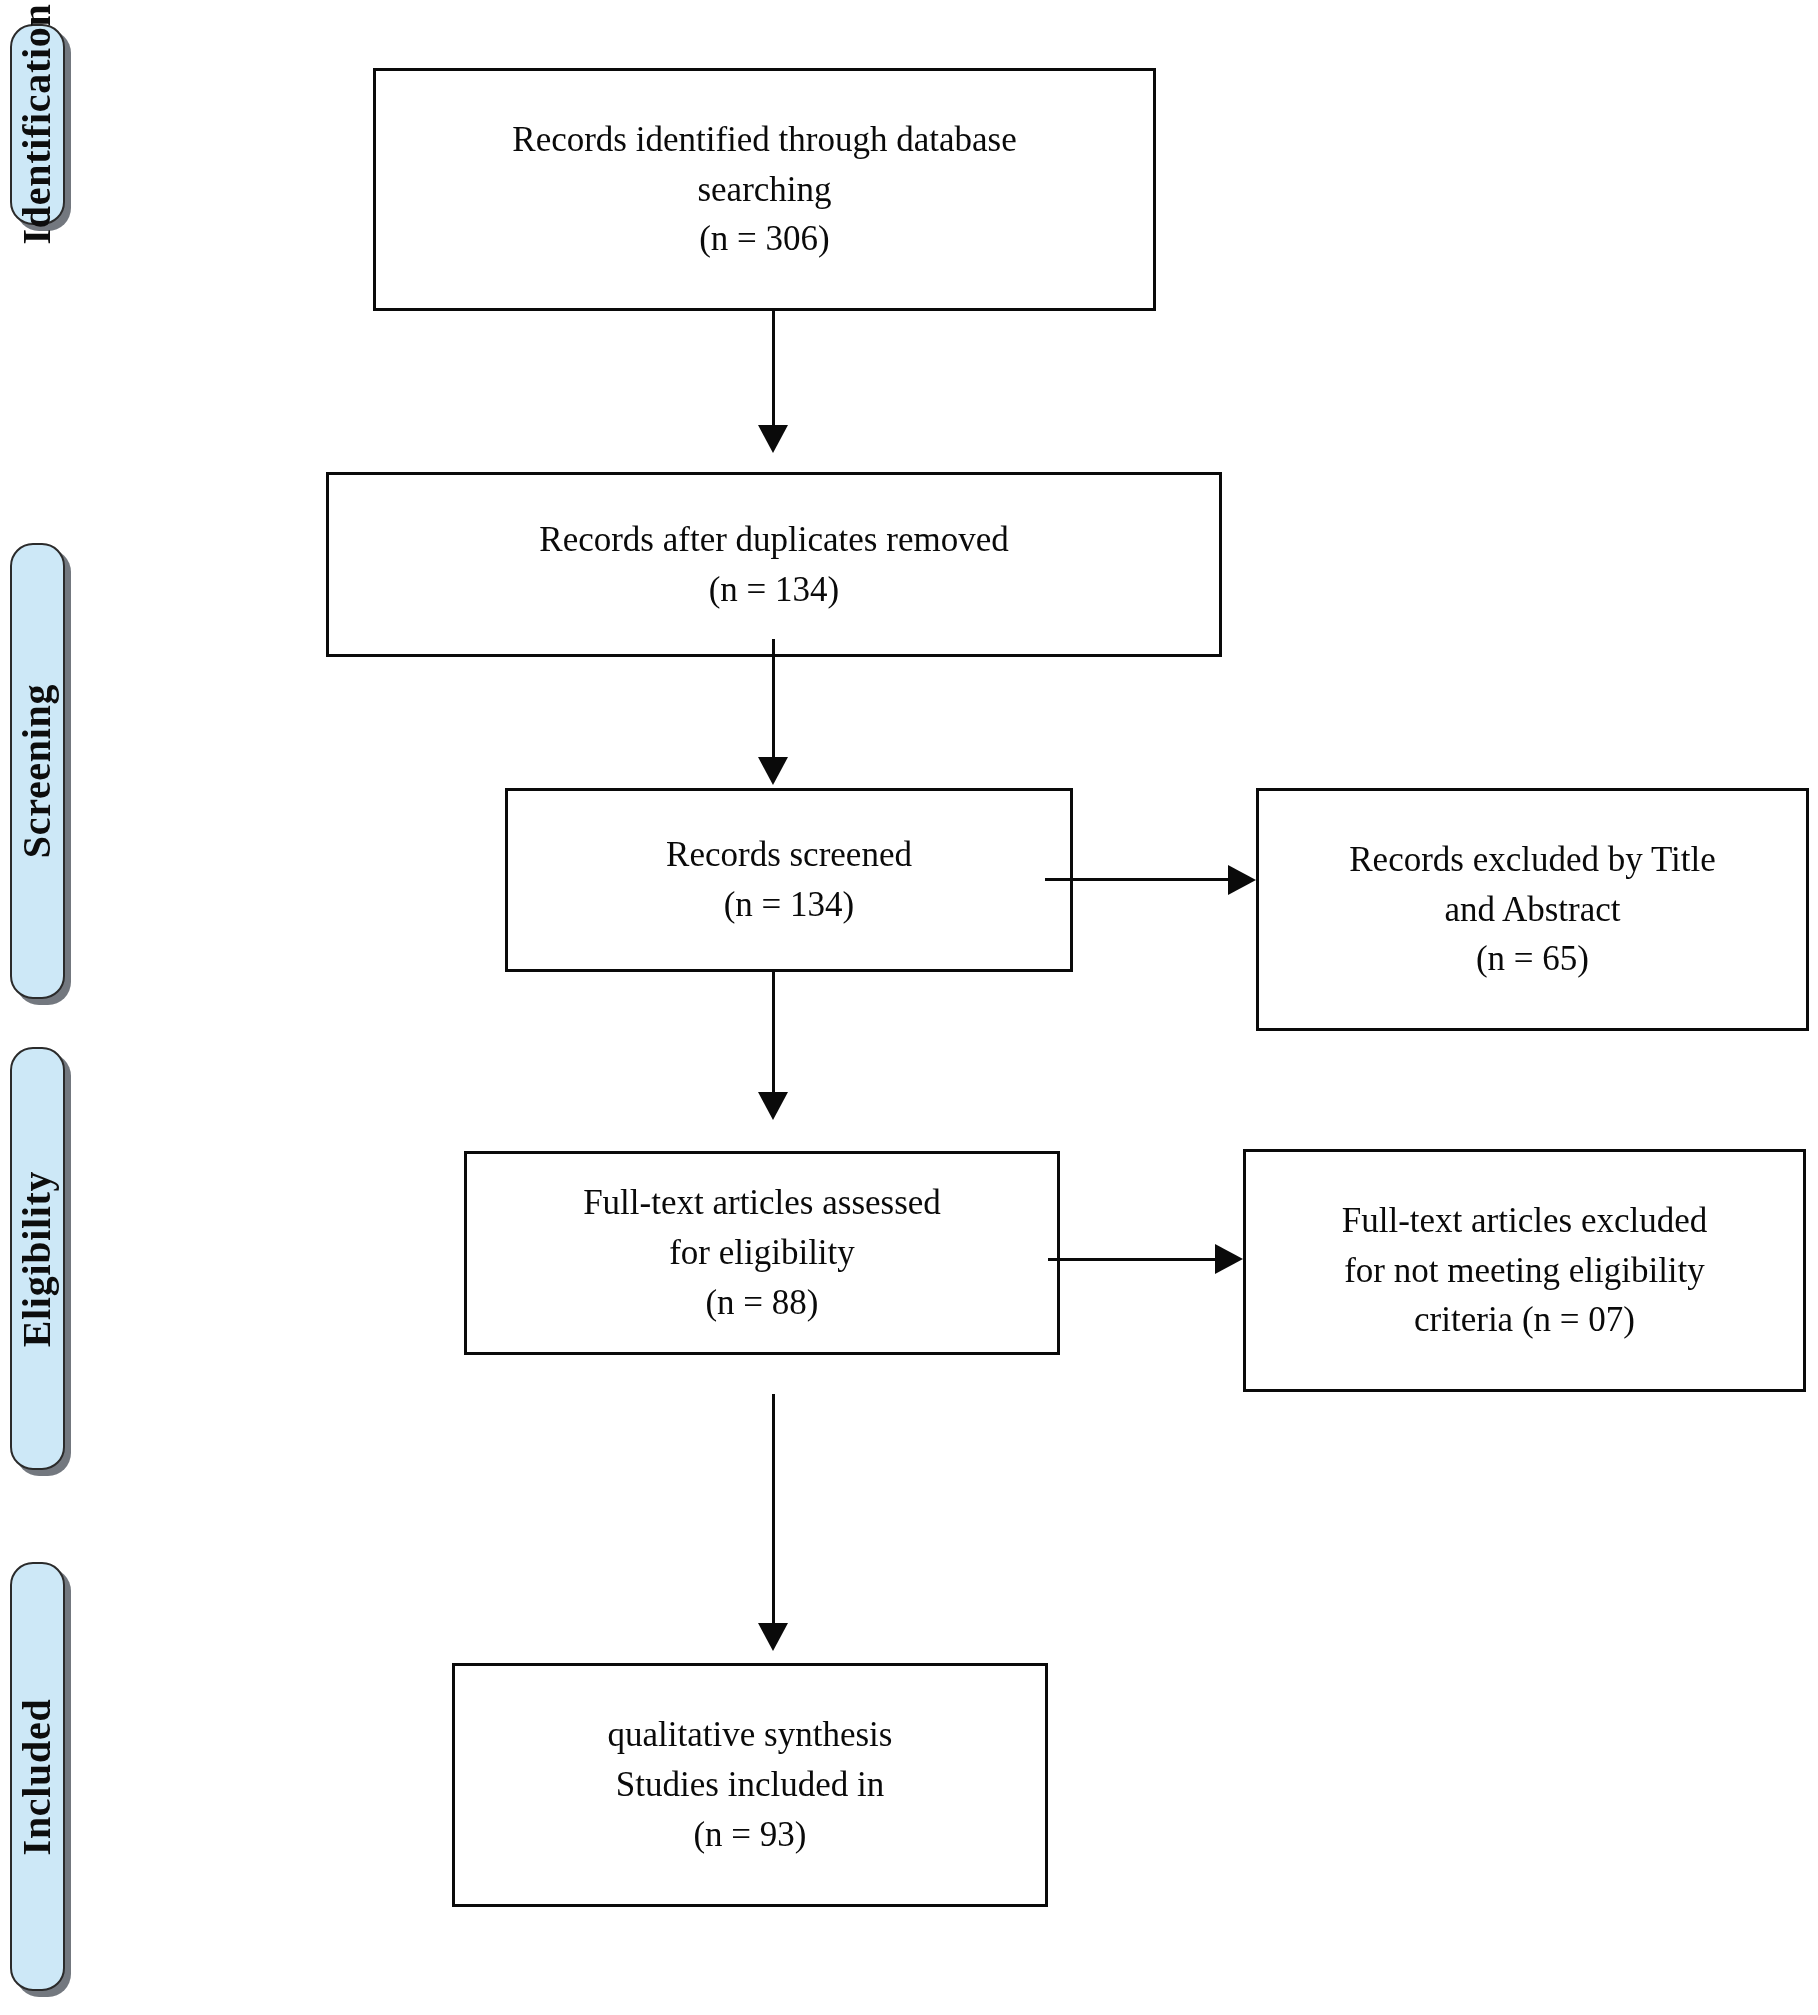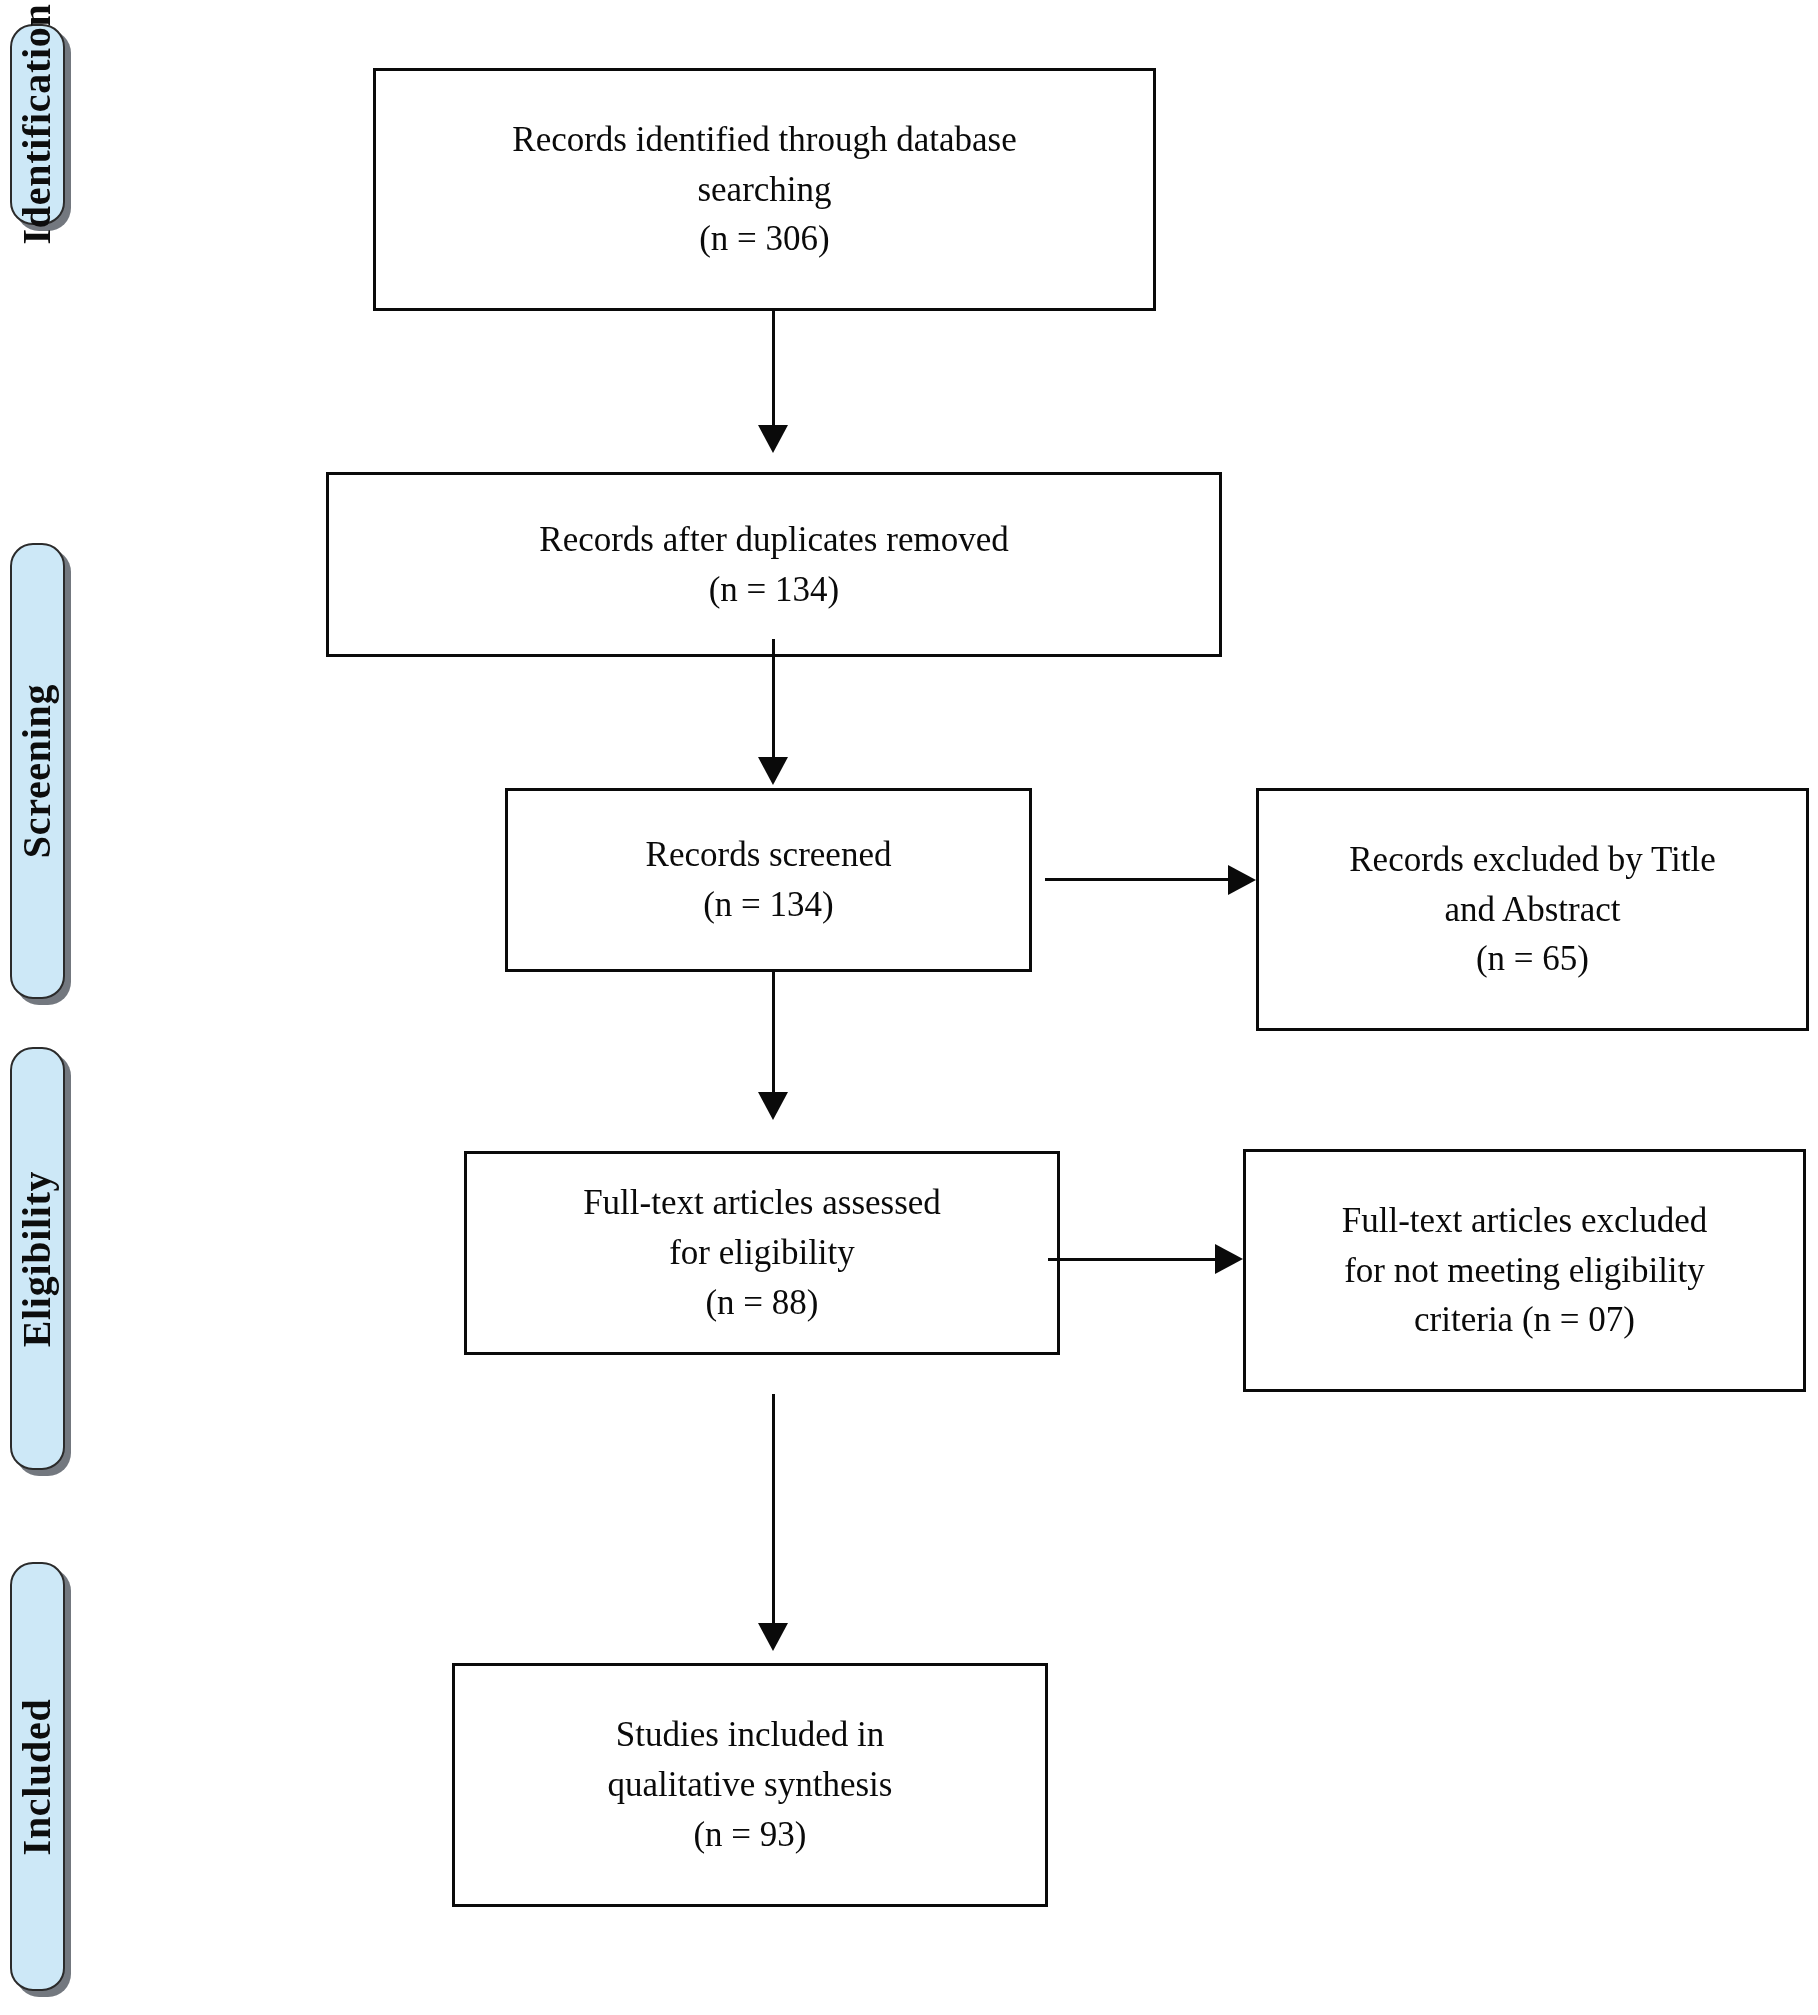"Records screened" div.flow-box { width: 527px -> 568px }
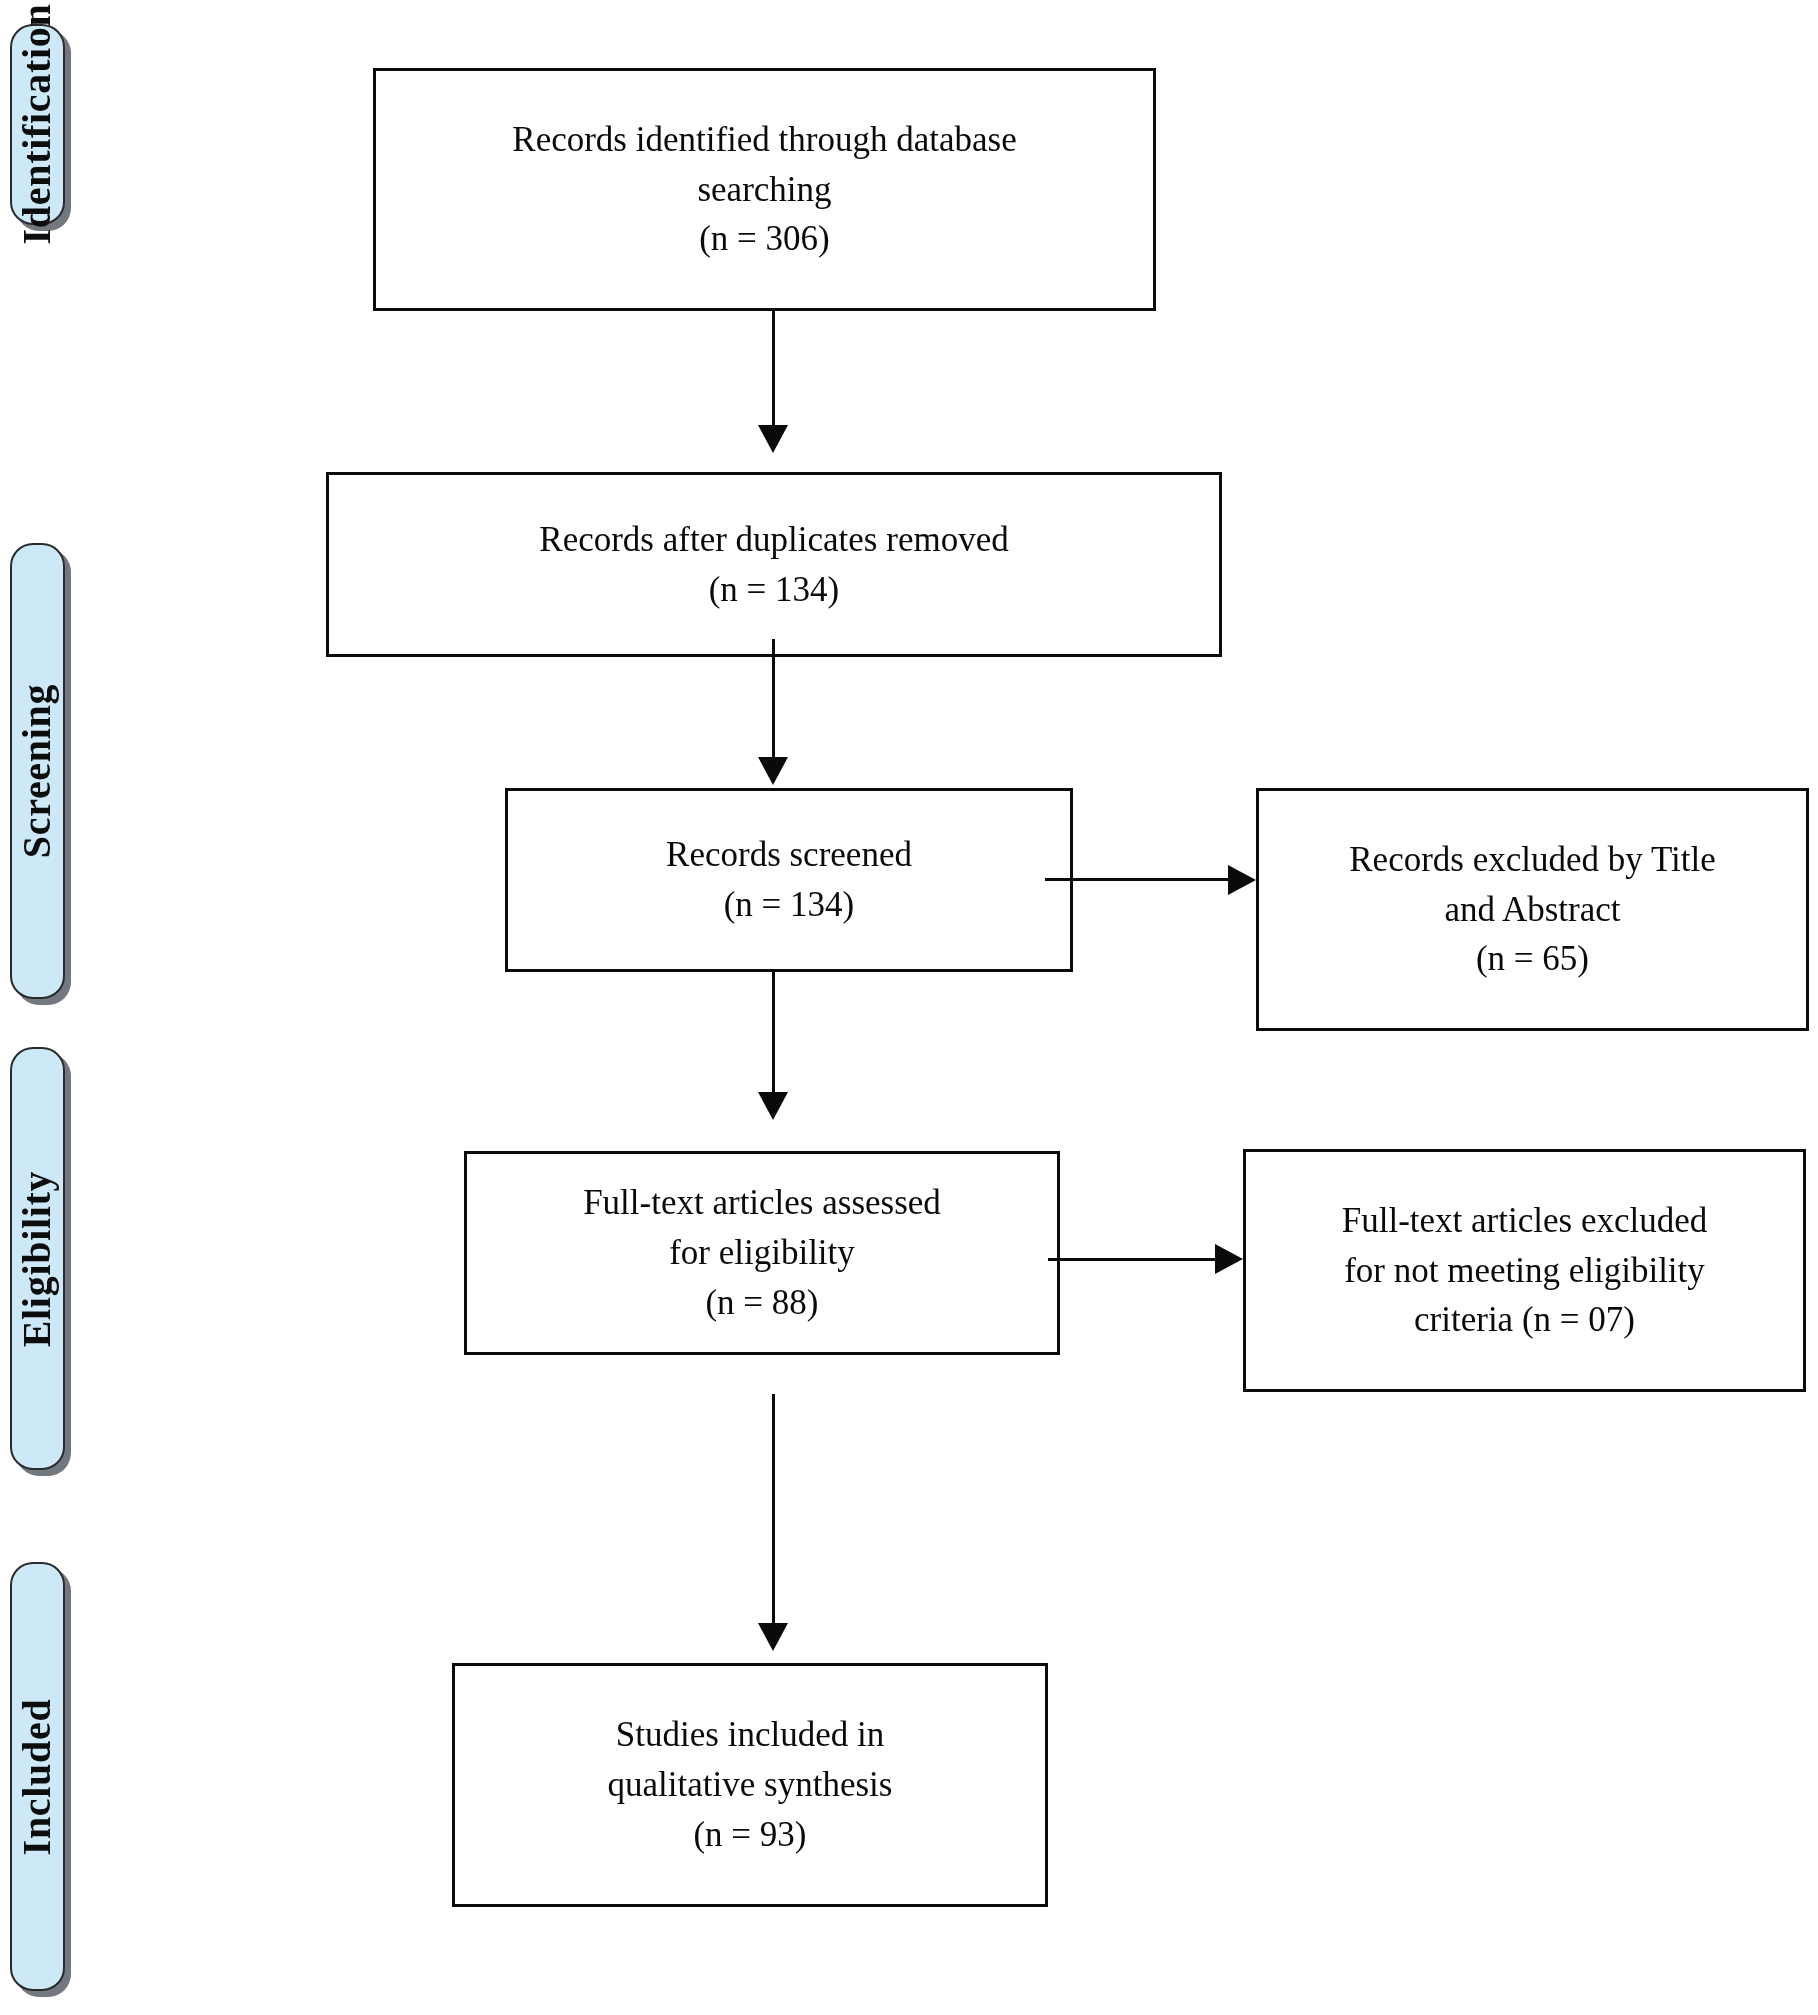"Studies included in" div.line { order: before "qualitative synthesis" -> after "qualitative synthesis" }
